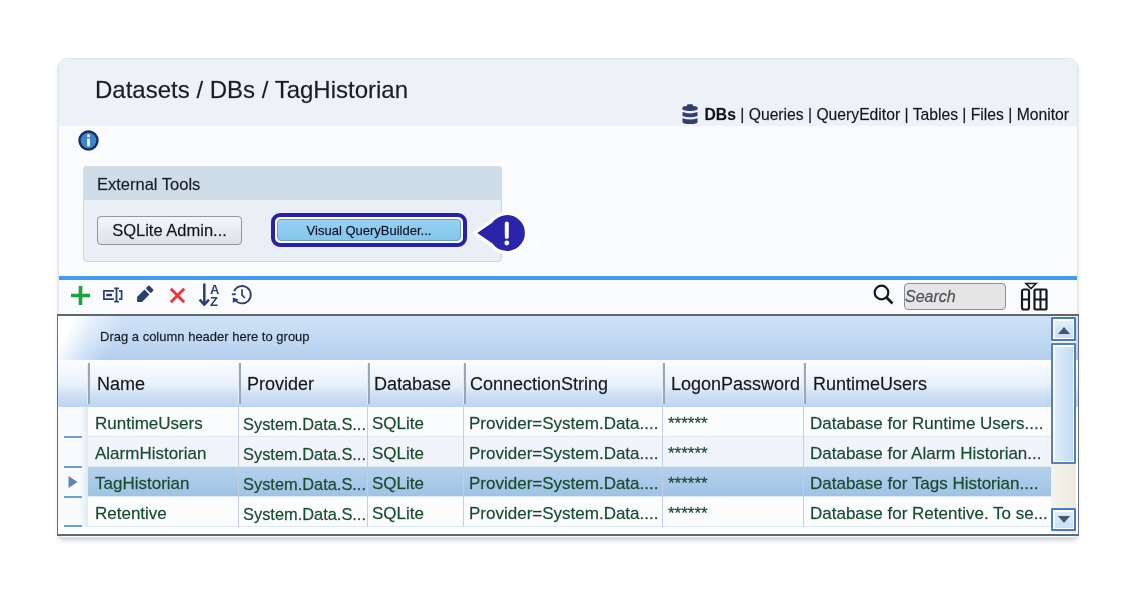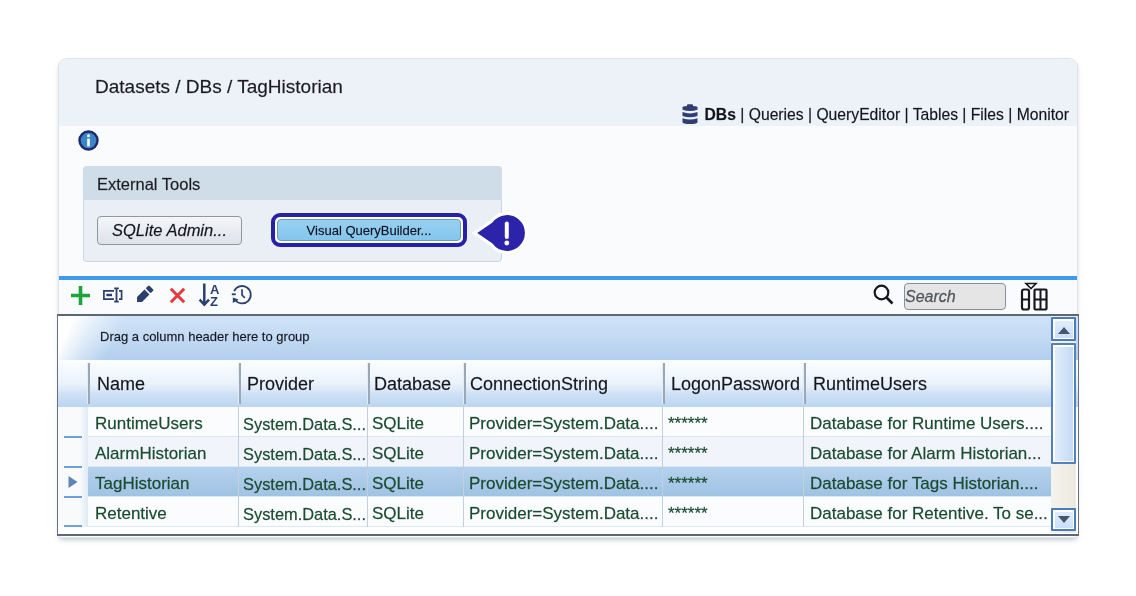"Datasets / DBs / TagHistorian" .title { font-size: 19px -> 24px }
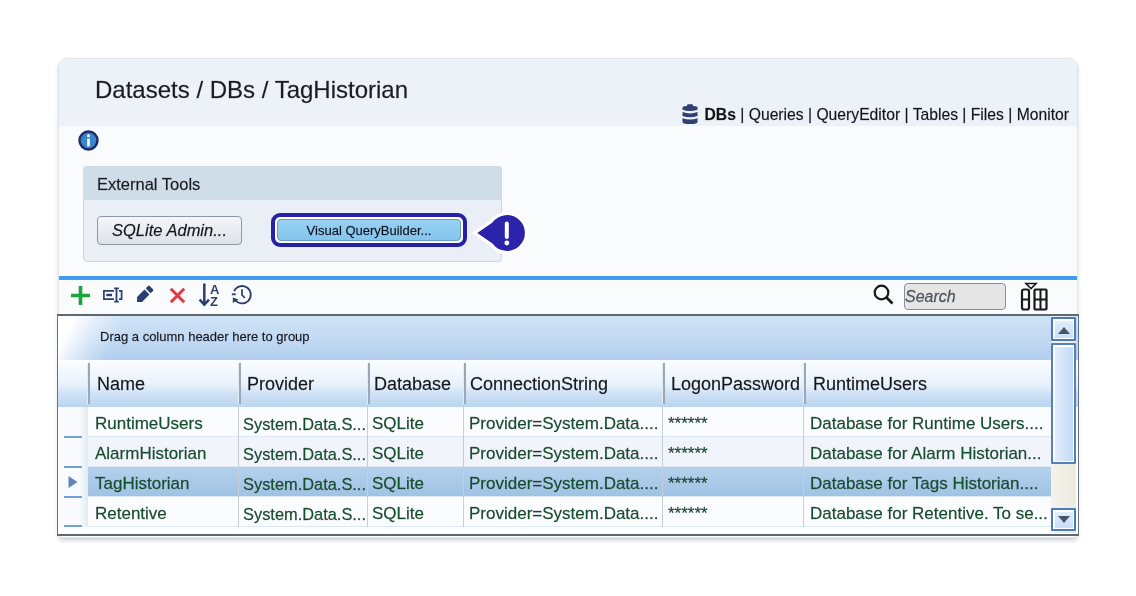"SQLite Admin..." .btn1 { font-style: italic -> none }
